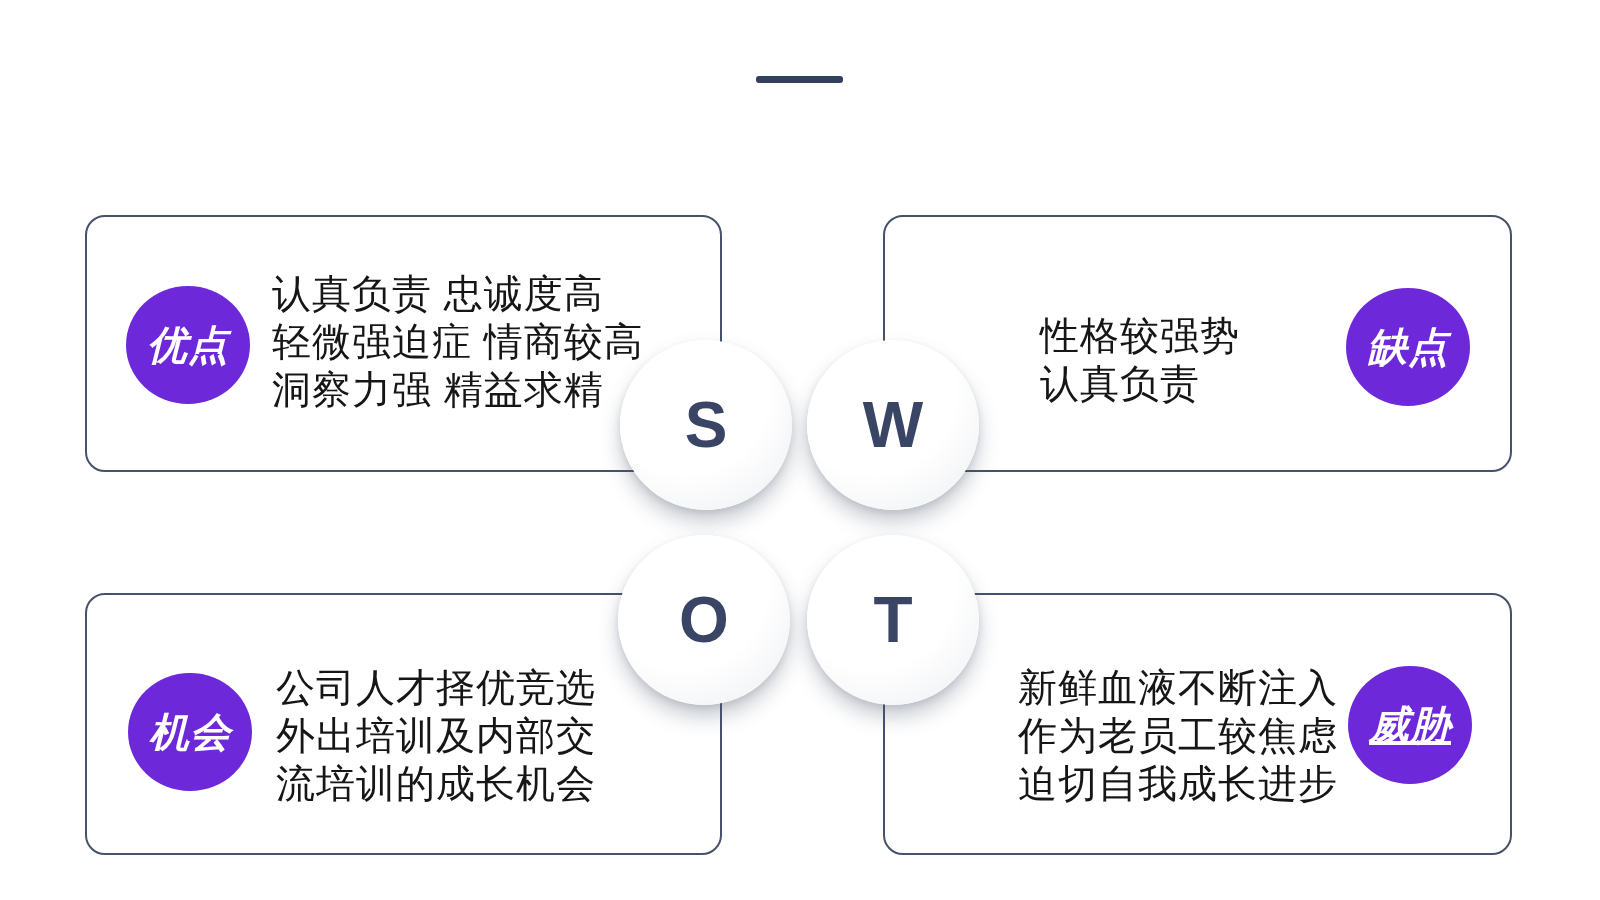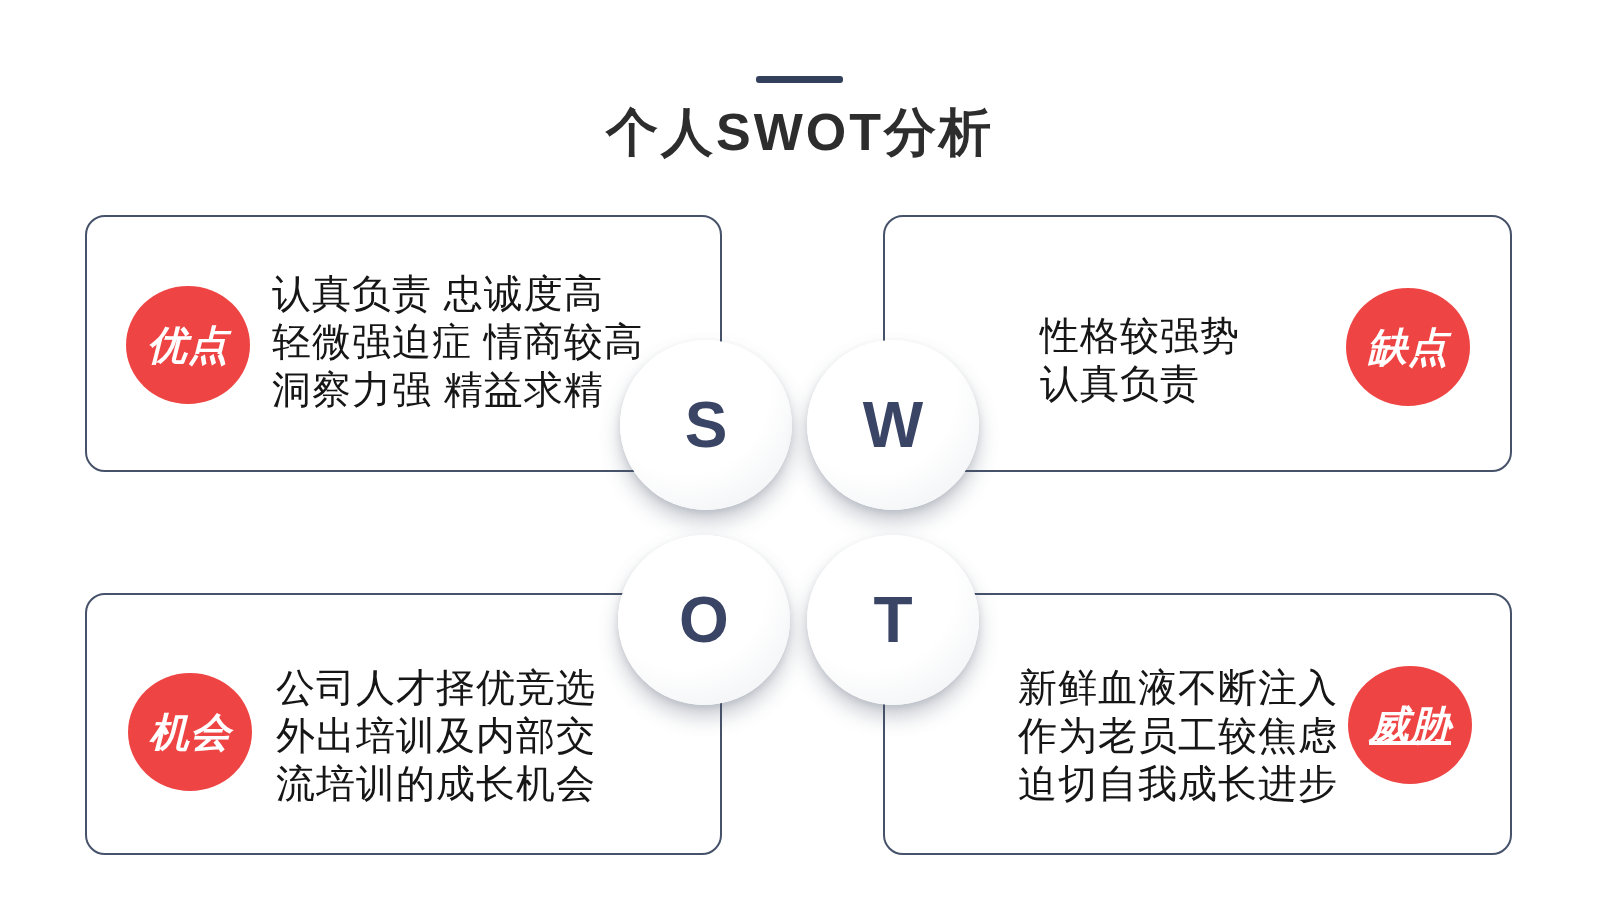"个人SWOT分析" h1.title { html: <h1>个人SWOT分析</h1> -> none }
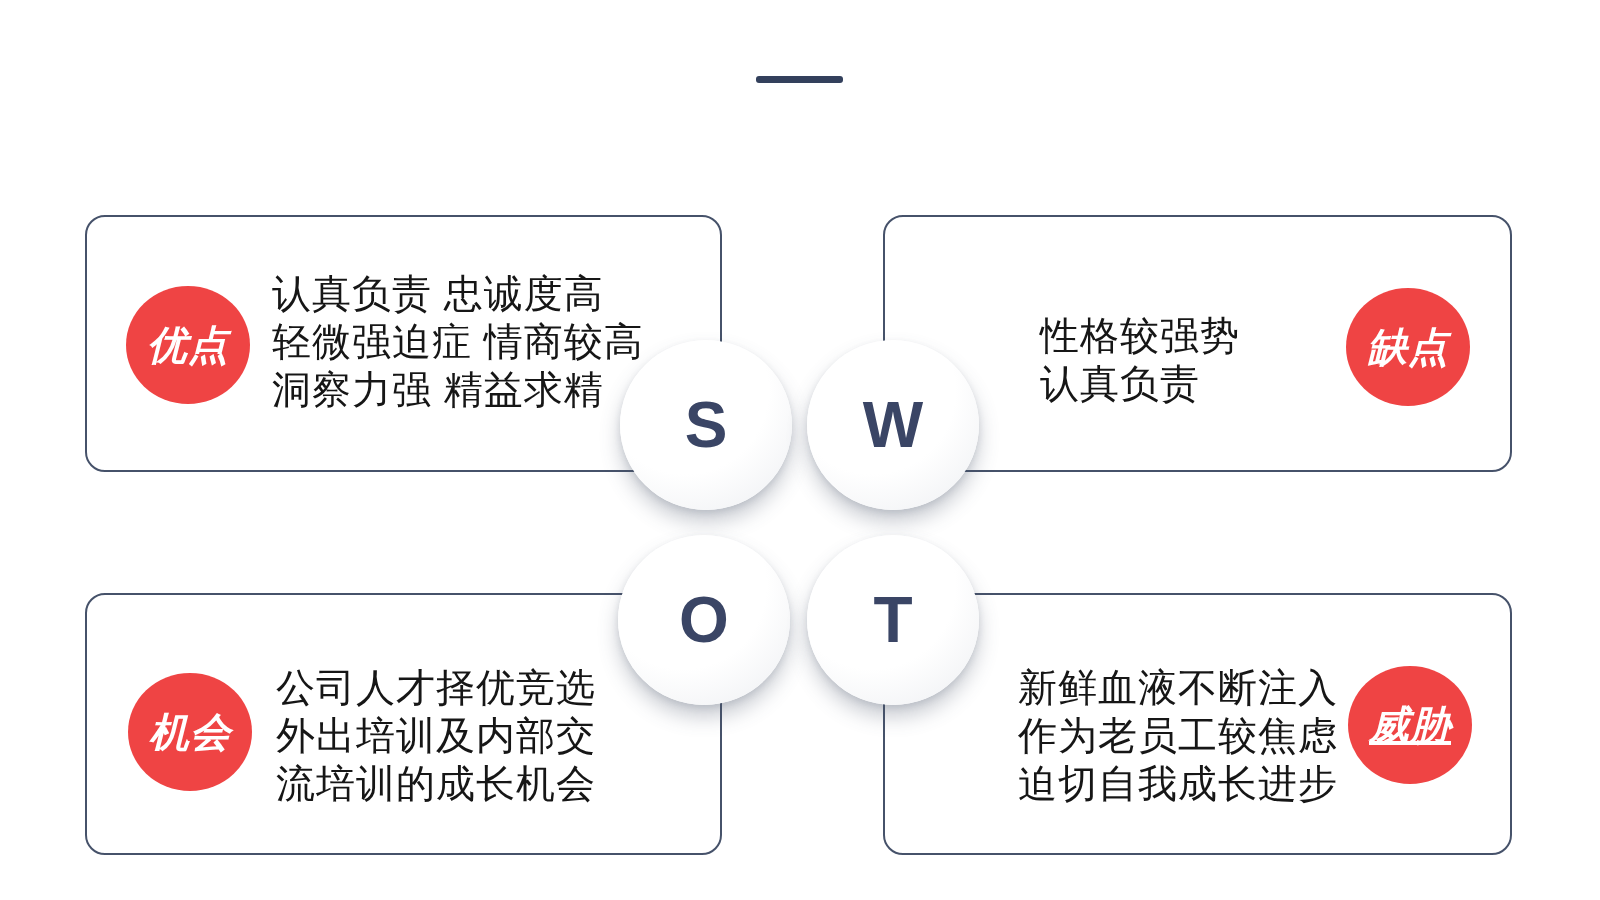"优点" .badge { background: #ef4444 -> #6d28d9 }
